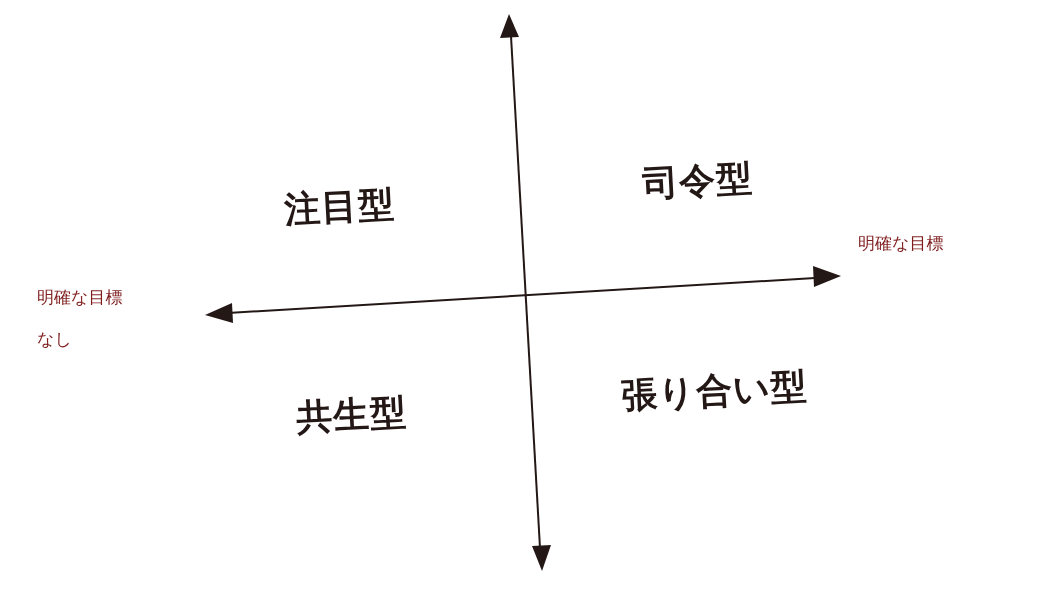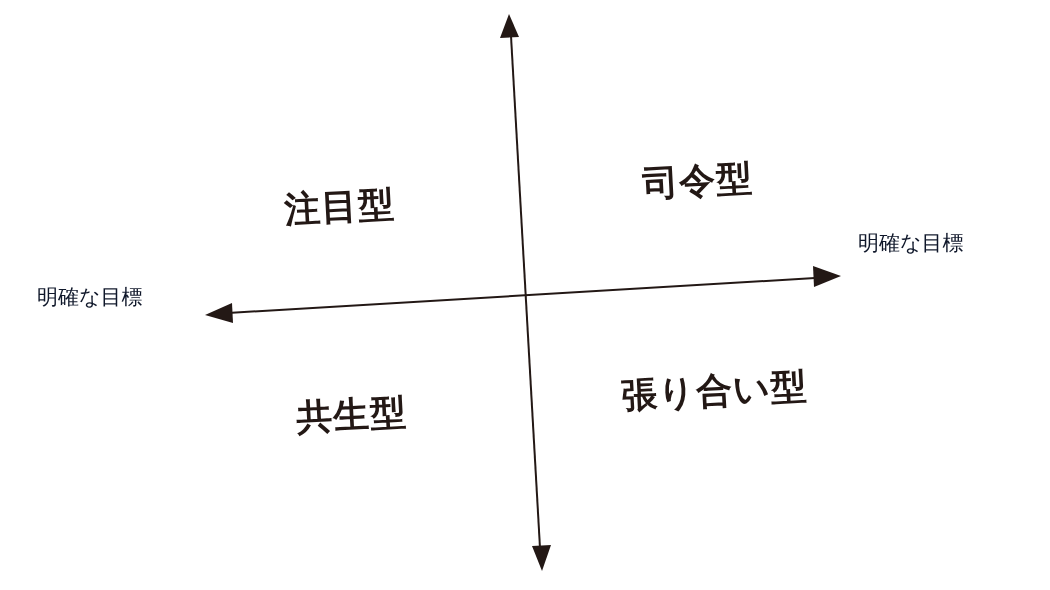"明確な目標" .axis-label { color: #0f172a -> #7f1d1d; font-size: 21px -> 17px }
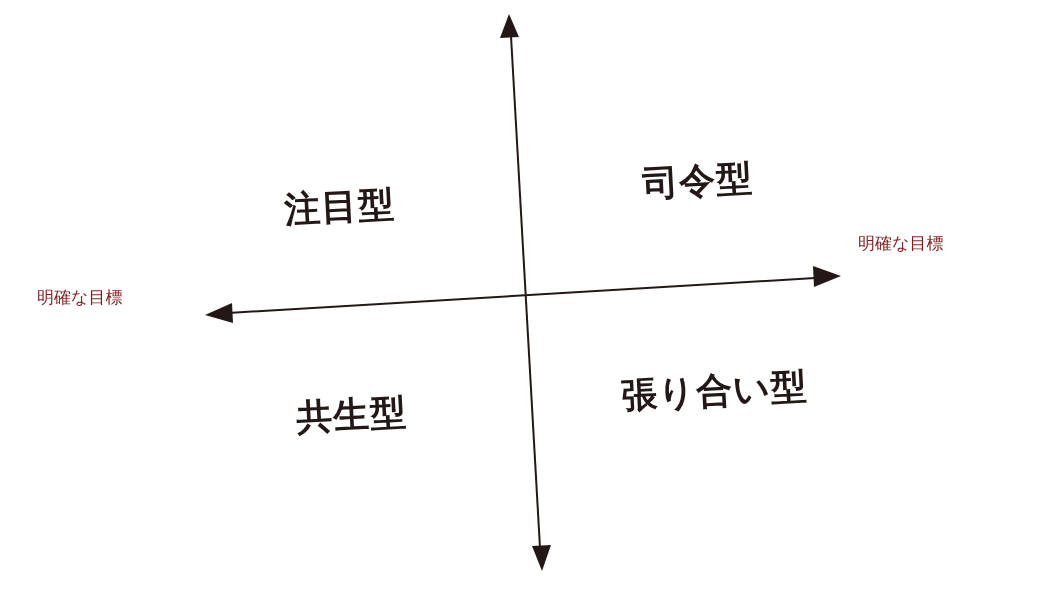"なし" span { html: none -> <span>なし</span> }
